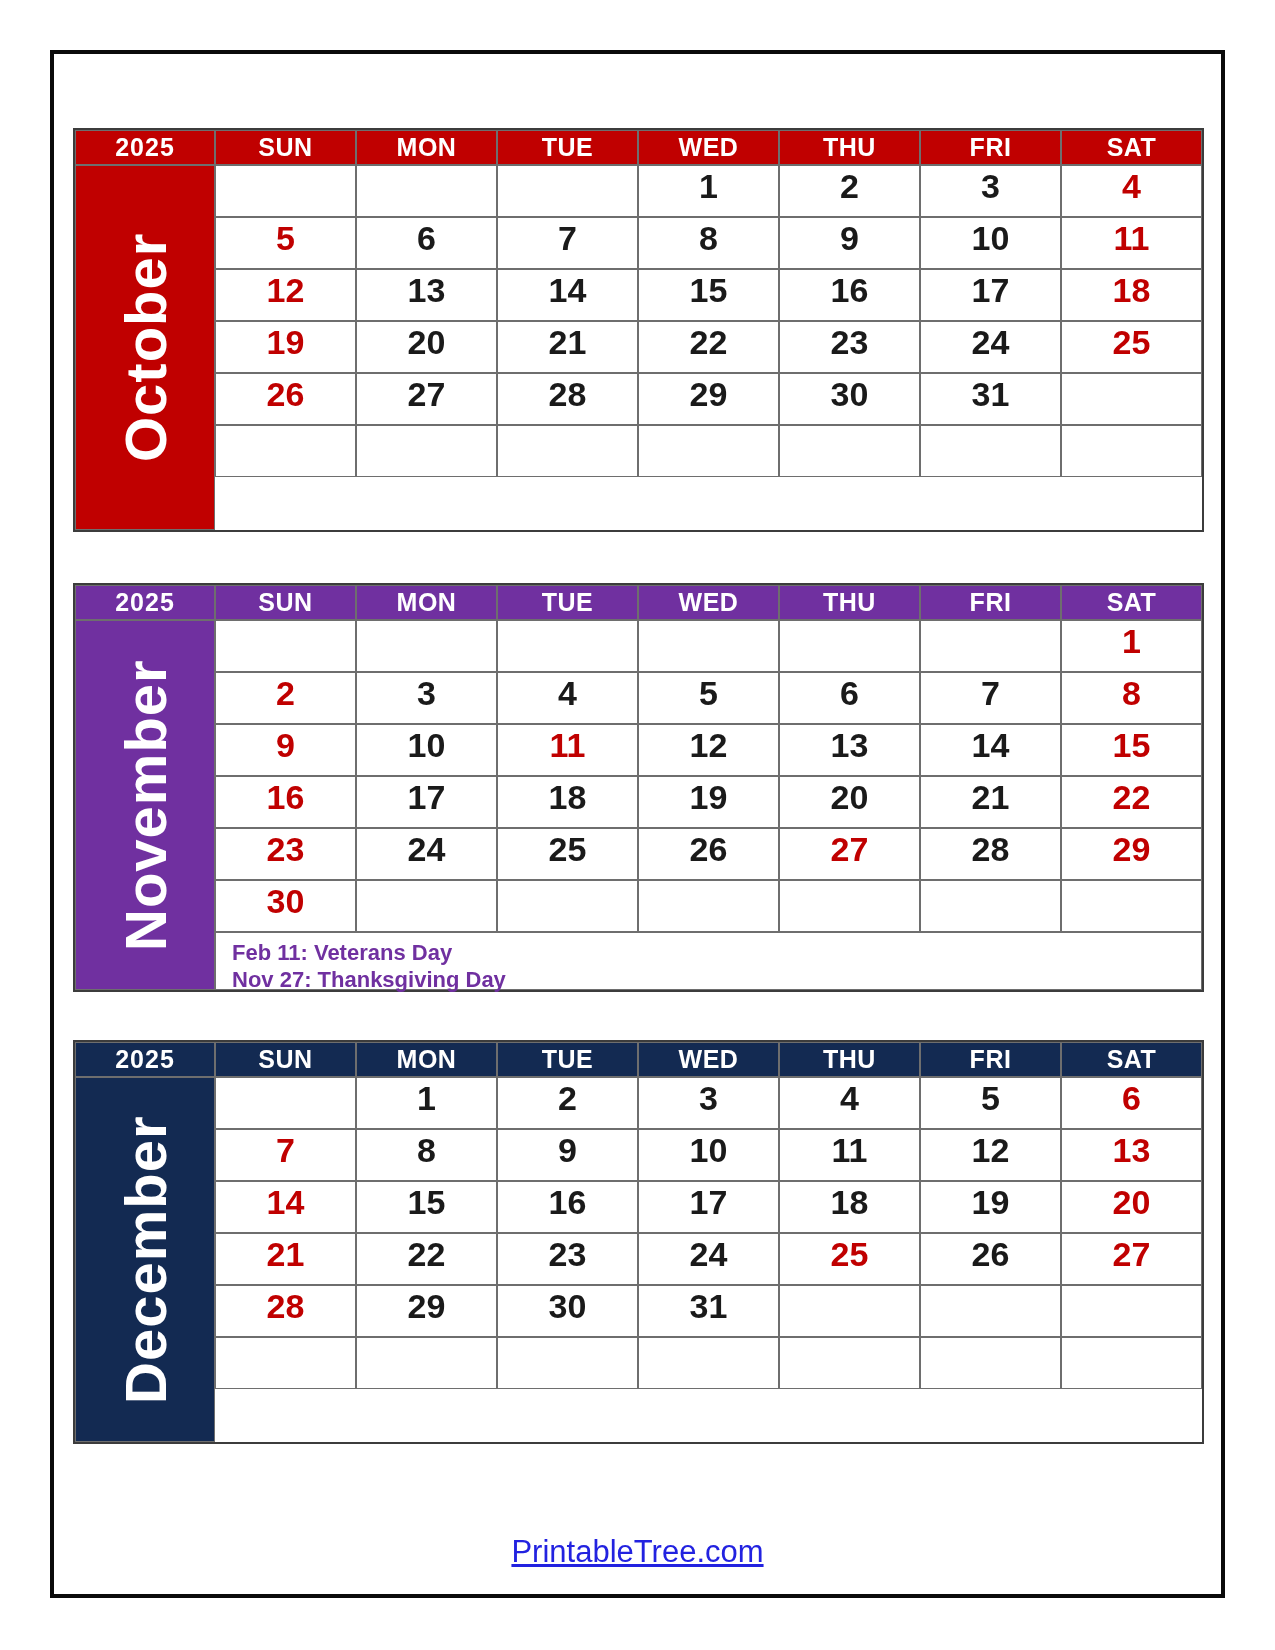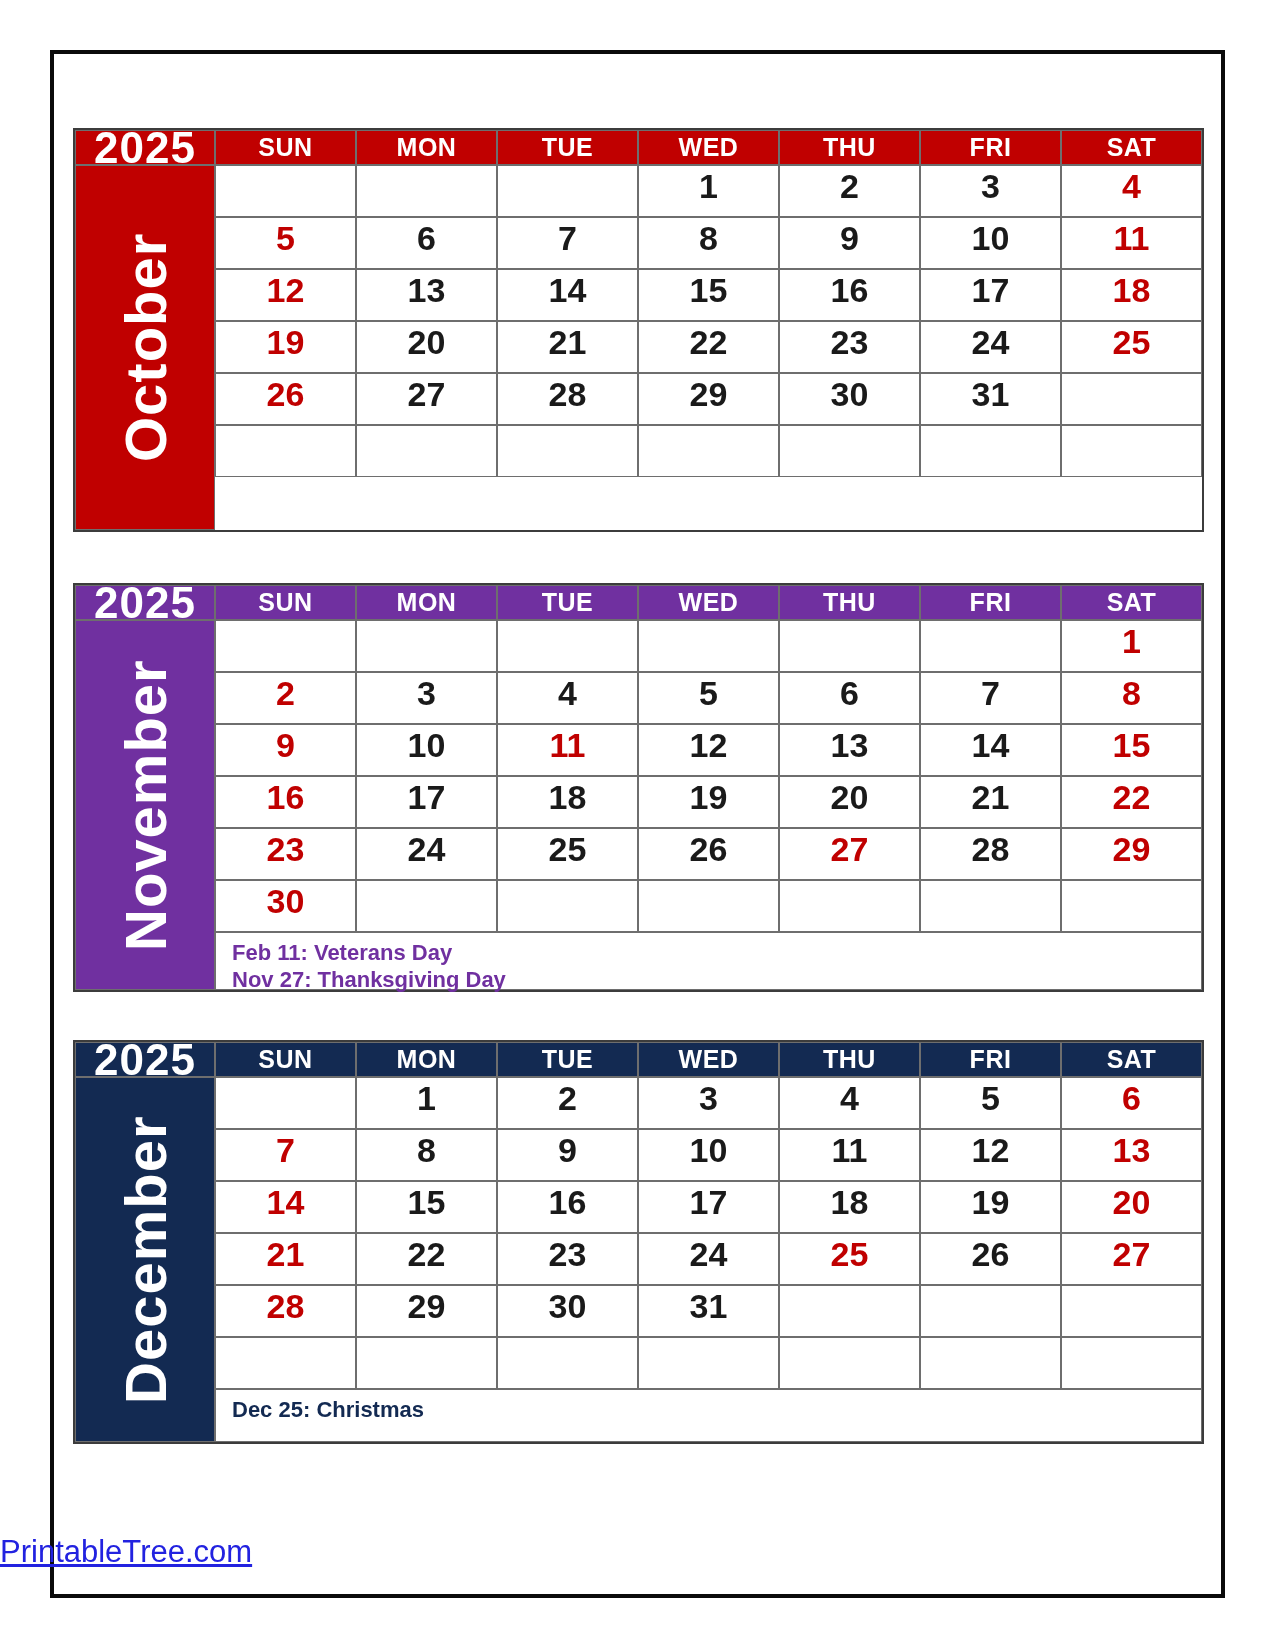"2025" .corner { font-size: 44px -> 25px }
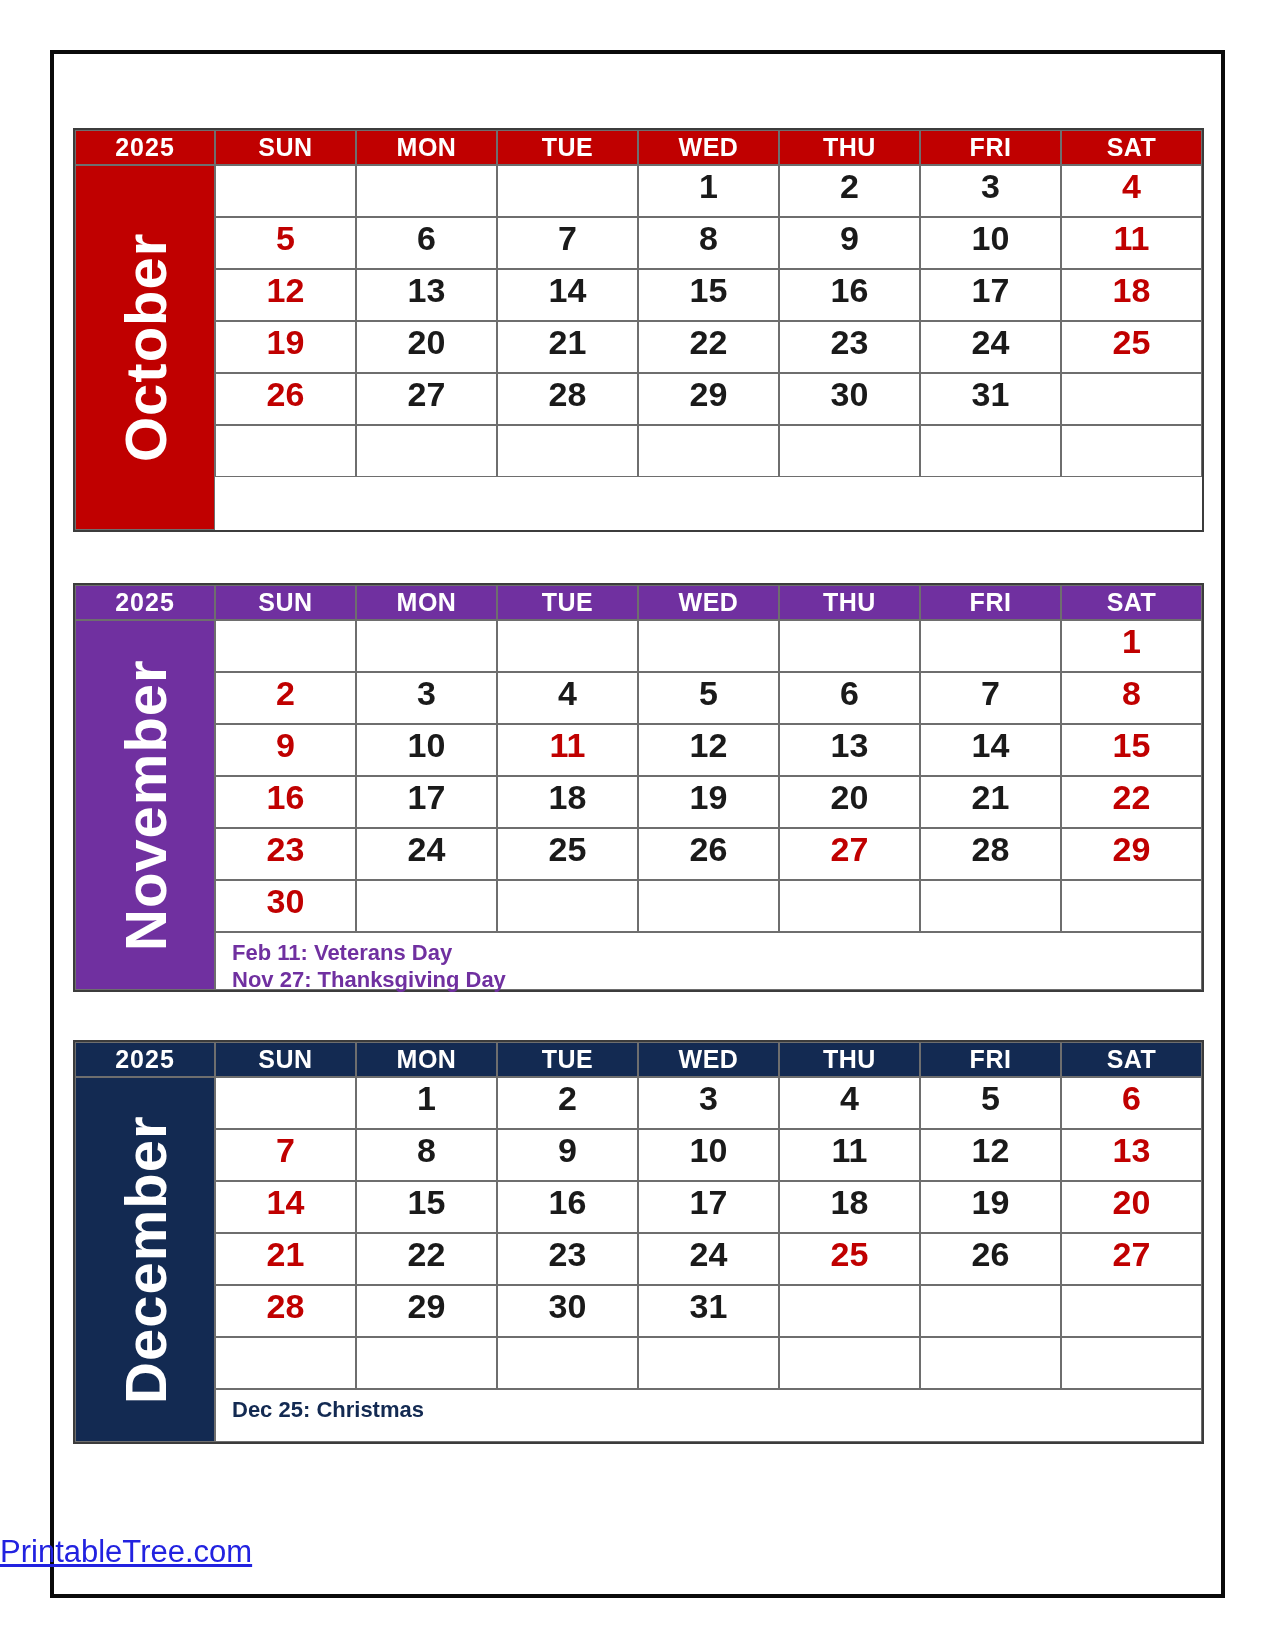"Dec 25: Christmas" div.cell { html: <div> <div>Dec 25: Christmas</div> </div> -> none }
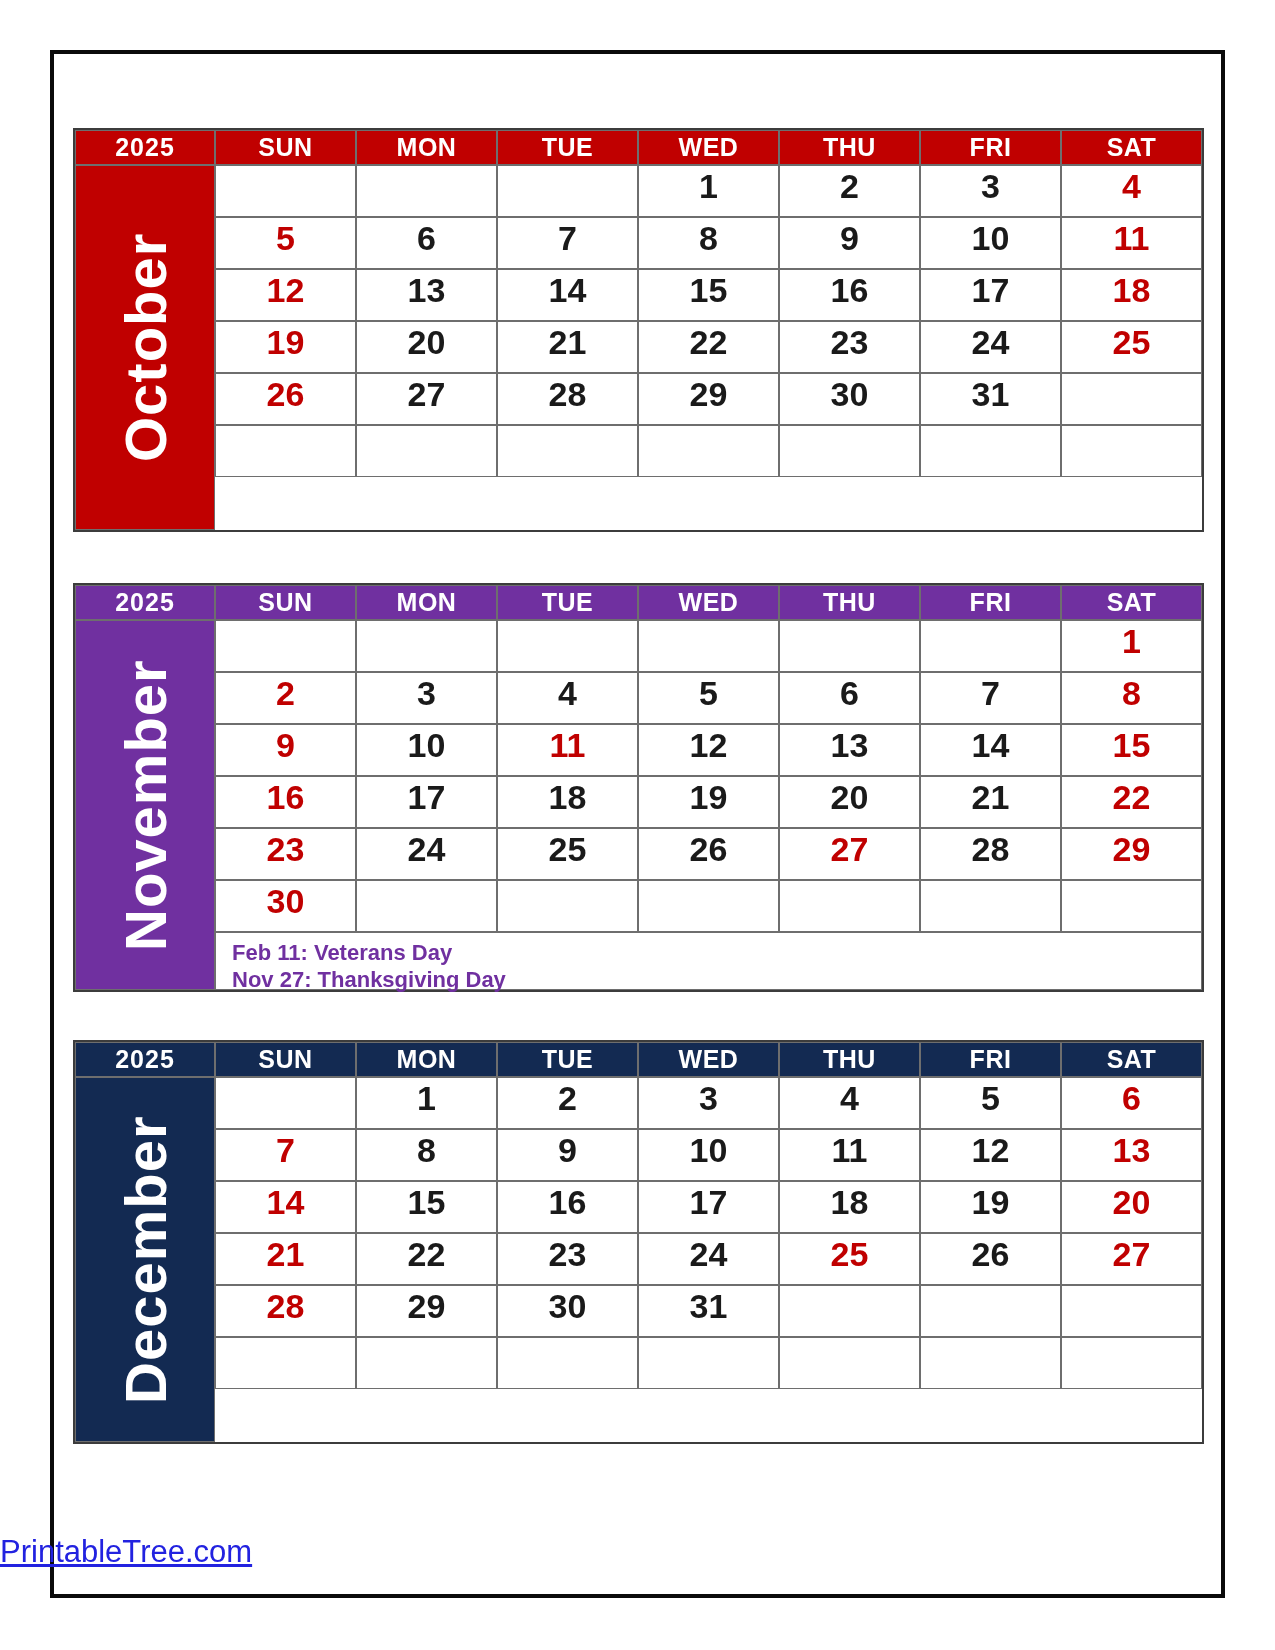"PrintableTree.com" .footer { text-align: none -> center }
